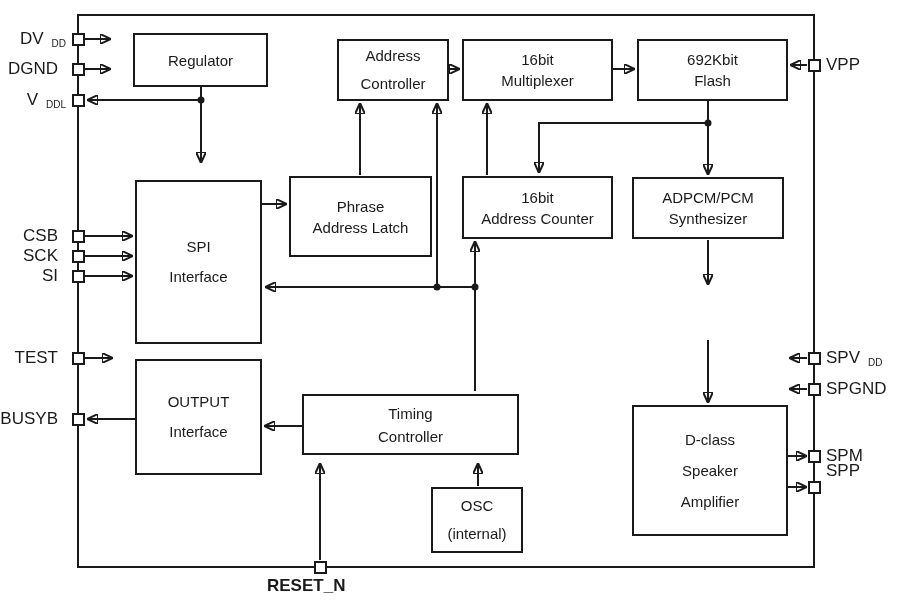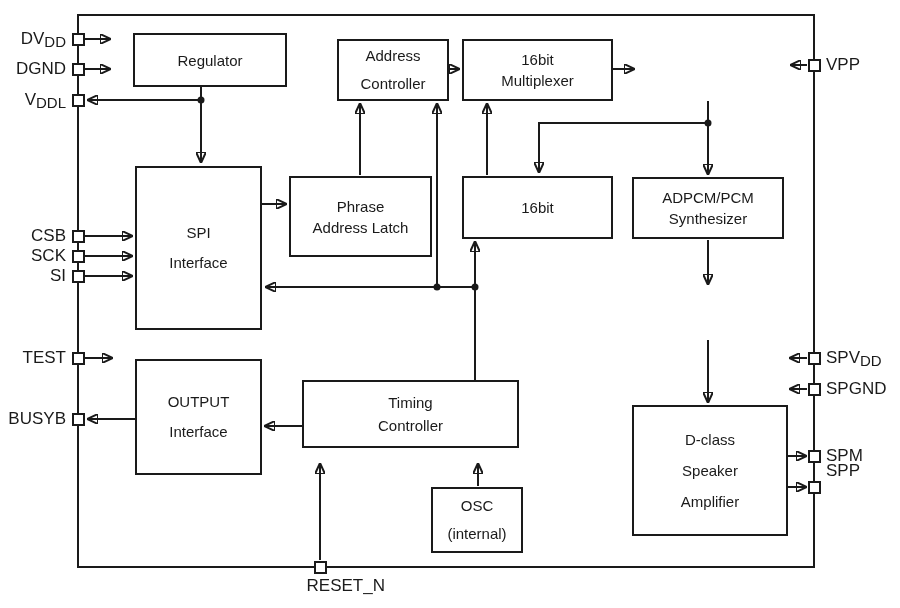"DD" .sub { font-size: 15px -> 10px; margin-left: none -> 8px }
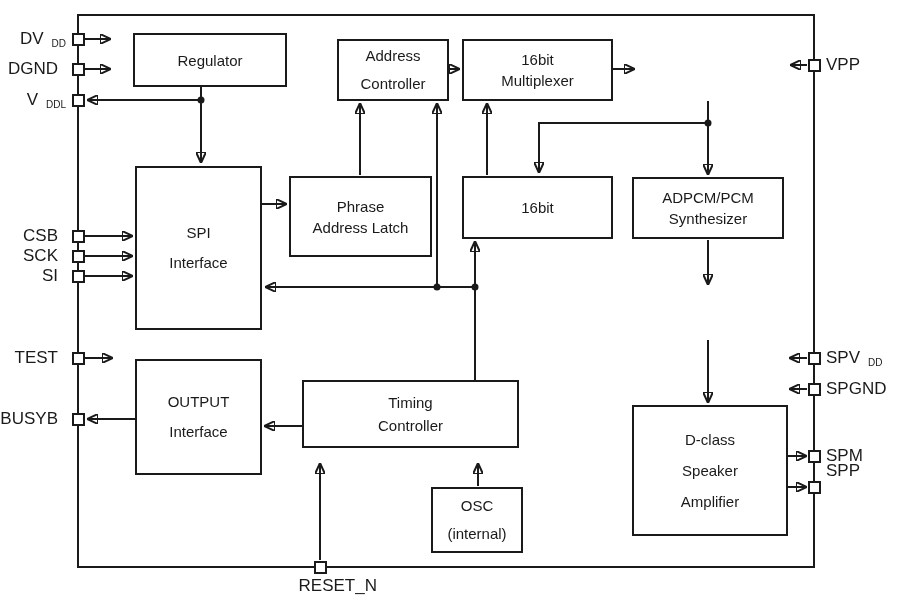"Regulator" div.block { width: 154px -> 135px }
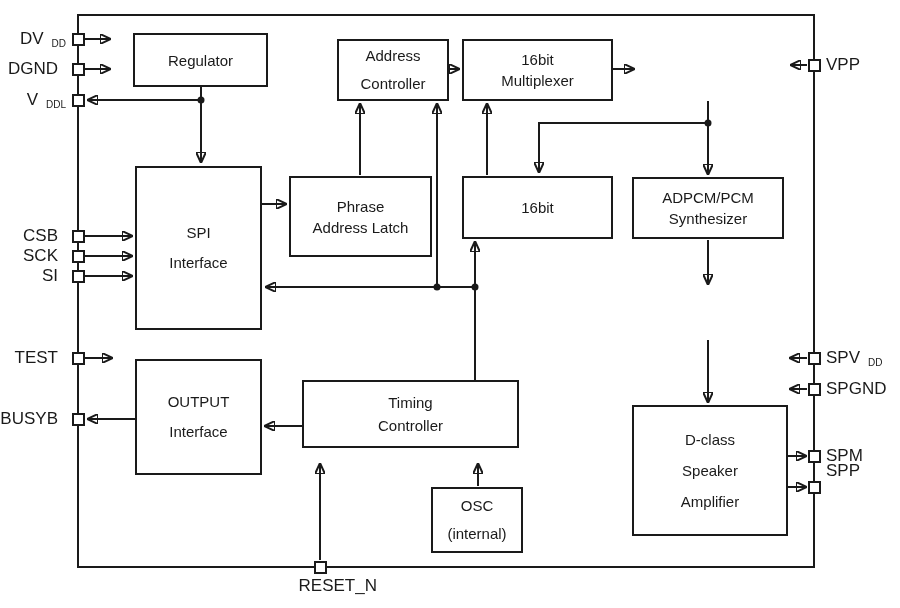"692Kbit" div.block { html: none -> <div> <span>692Kbit</span> <span>Flash</span> </div> }
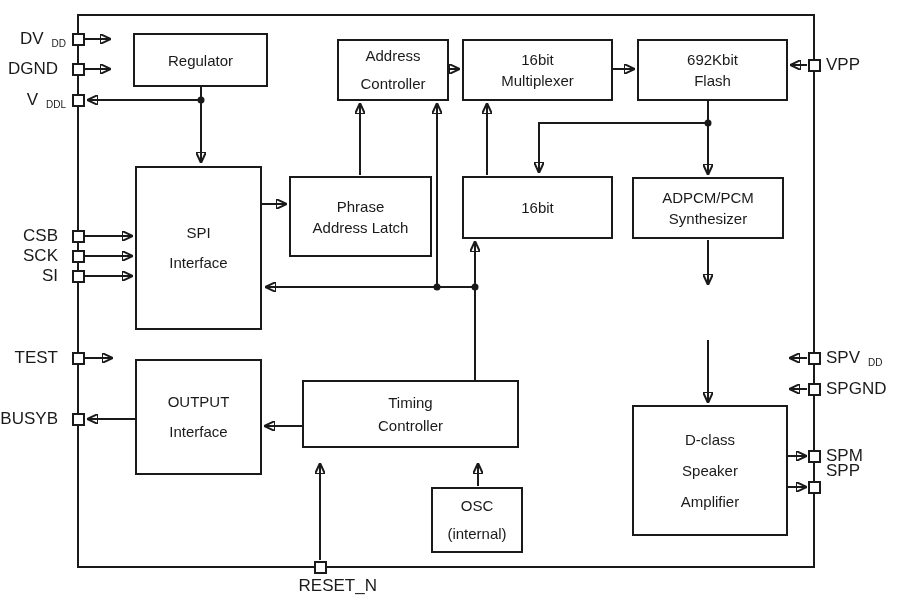"Address Counter" span { html: none -> <span>Address Counter</span> }
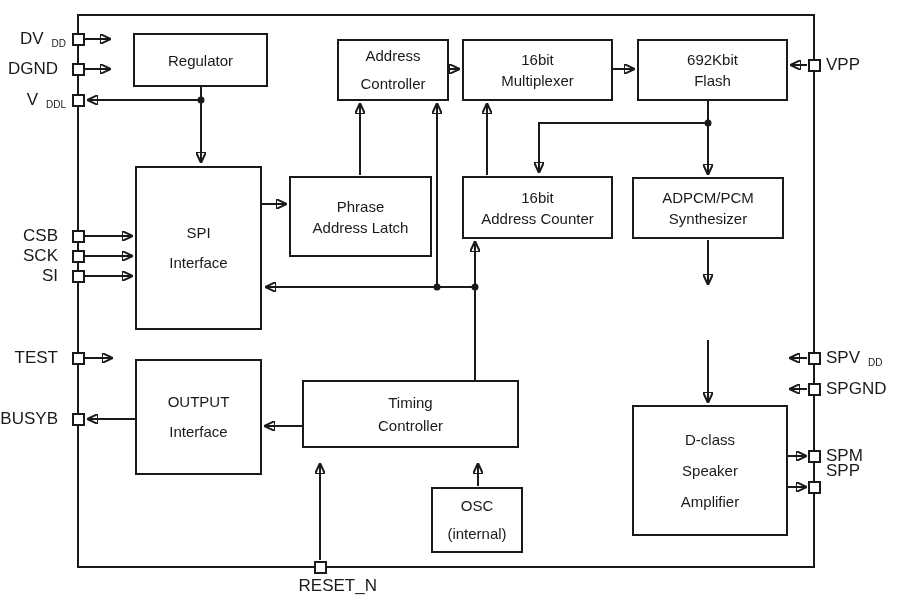"SPI" div.block { top: 166px -> 180px }
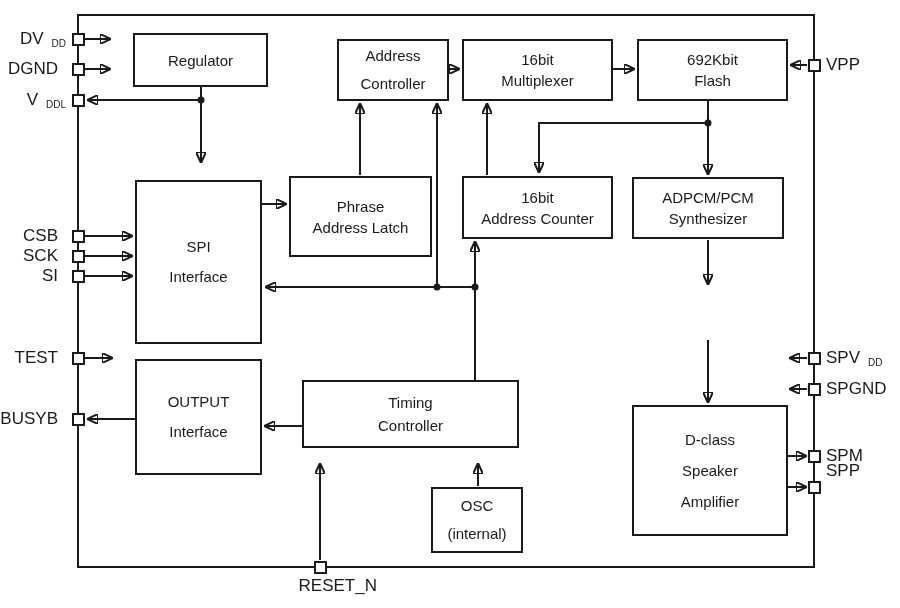"Timing" div.block { height: 68px -> 61px; top: 380px -> 394px }
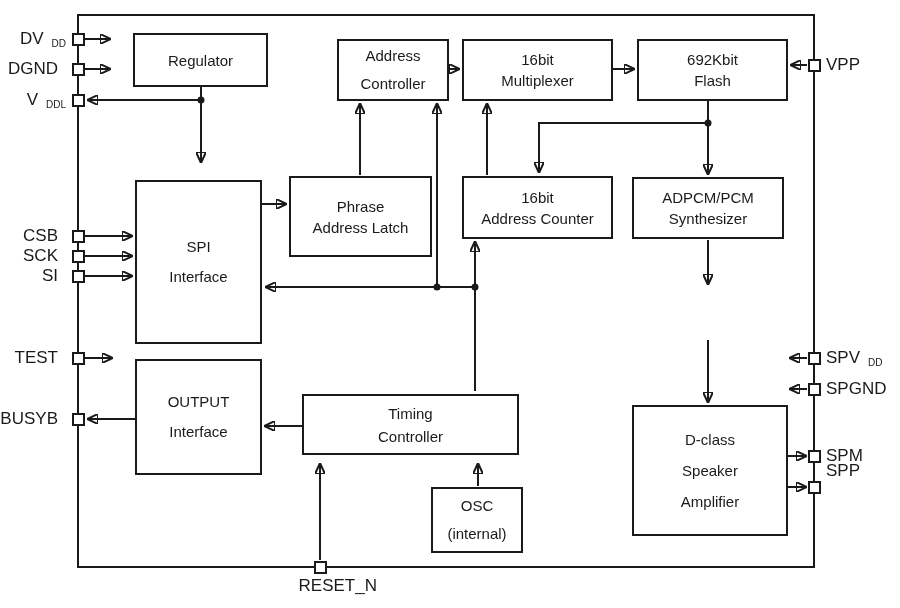"RESET_N" .pin-label.bottom { font-weight: none -> bold; left: 260px -> 267px; text-align: right -> left }
